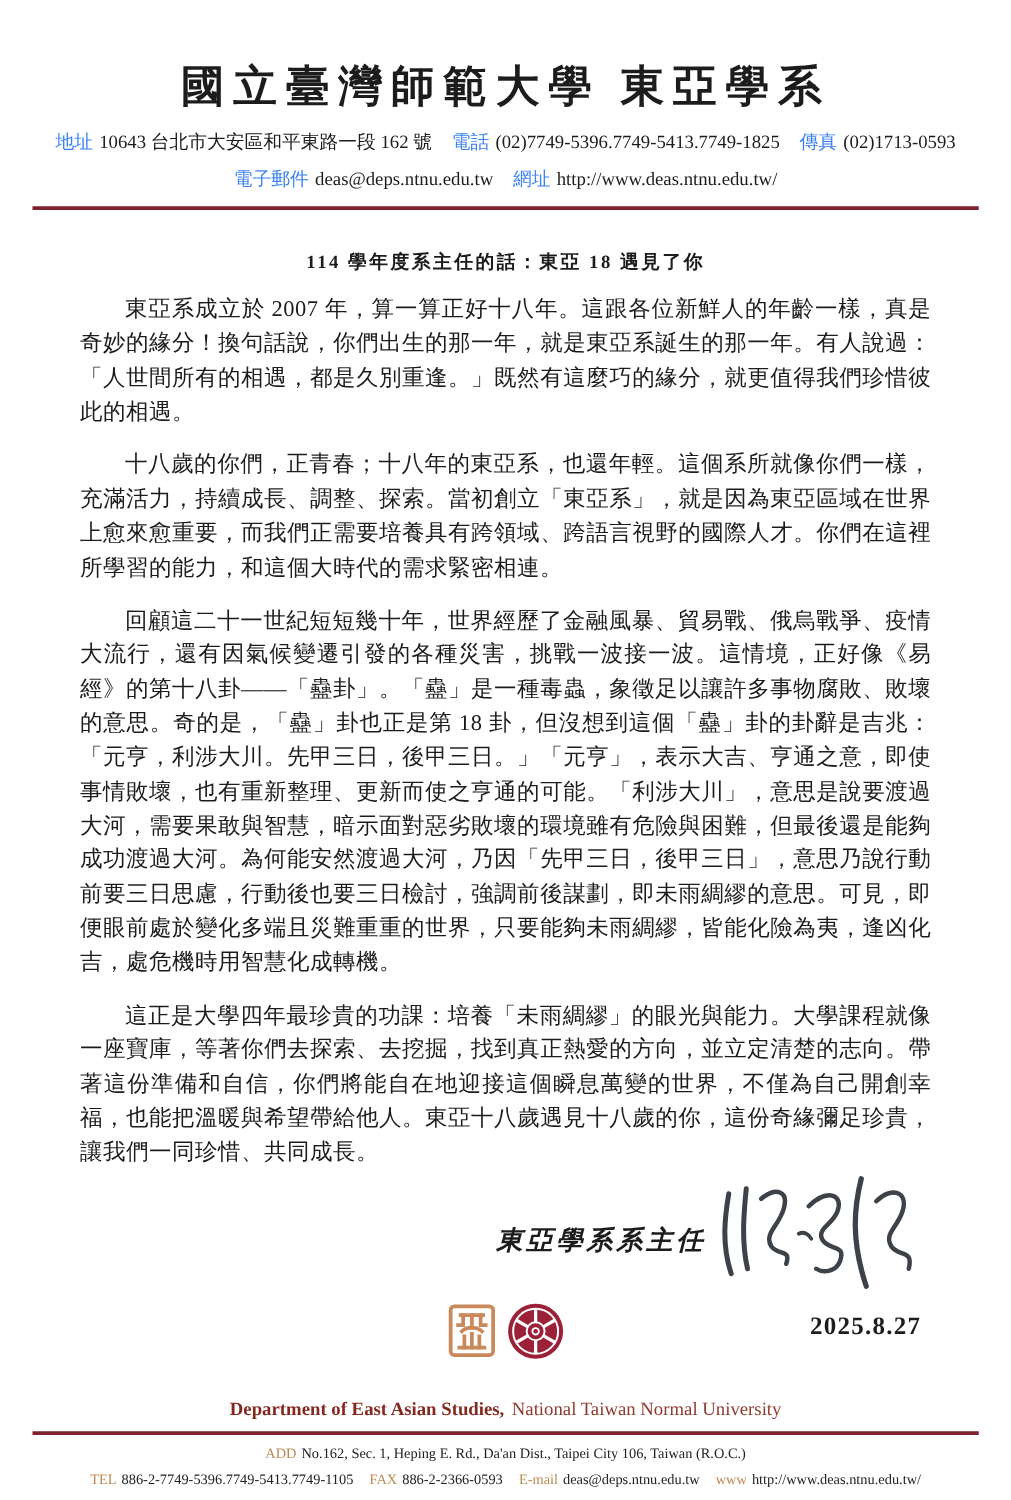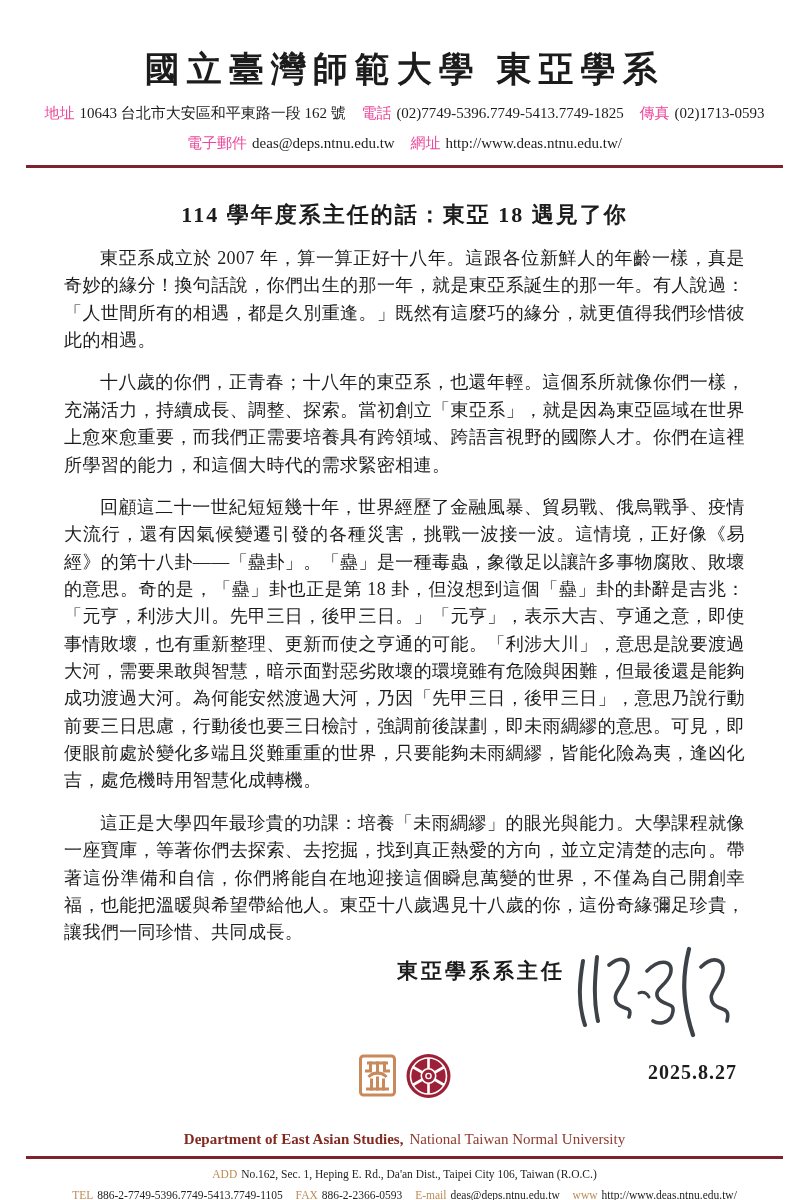"地址" .contact-label { color: #ec4899 -> #3b82f6 }
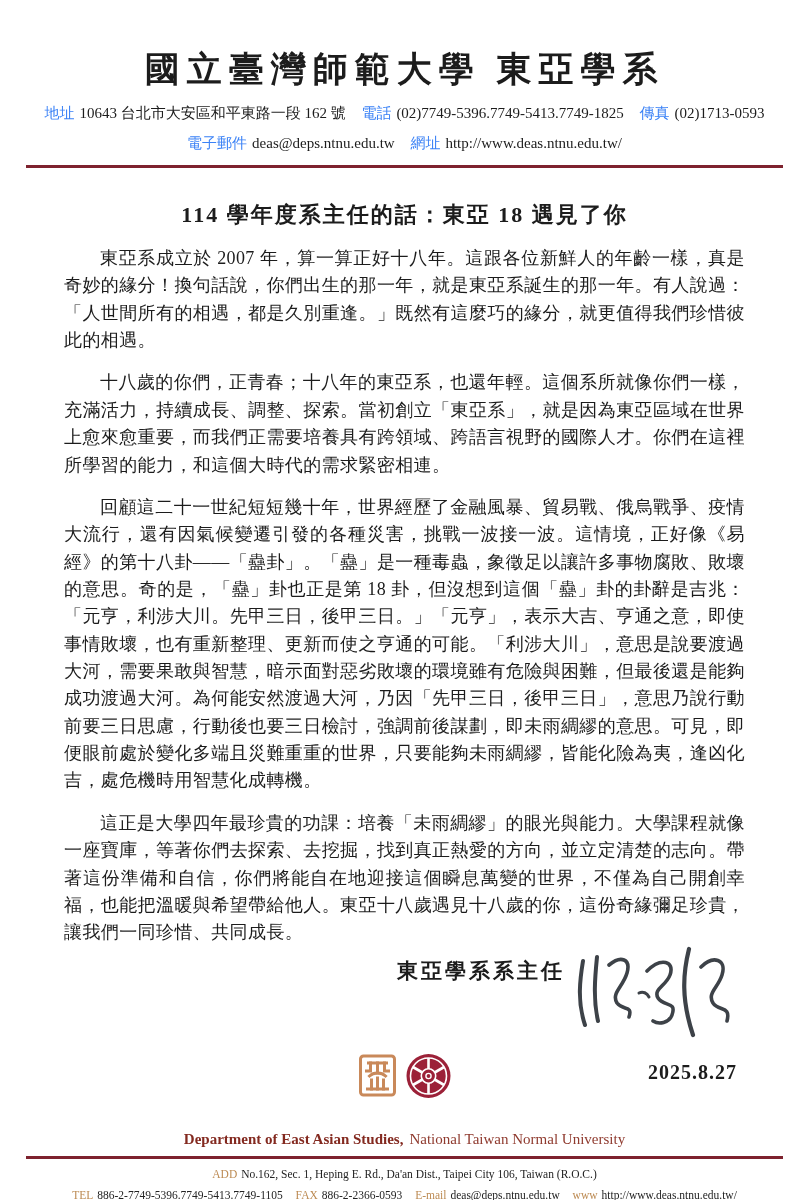"114 學年度系主任的話：東亞 18 遇見了你" .letter-title { font-size: 22px -> 15px }
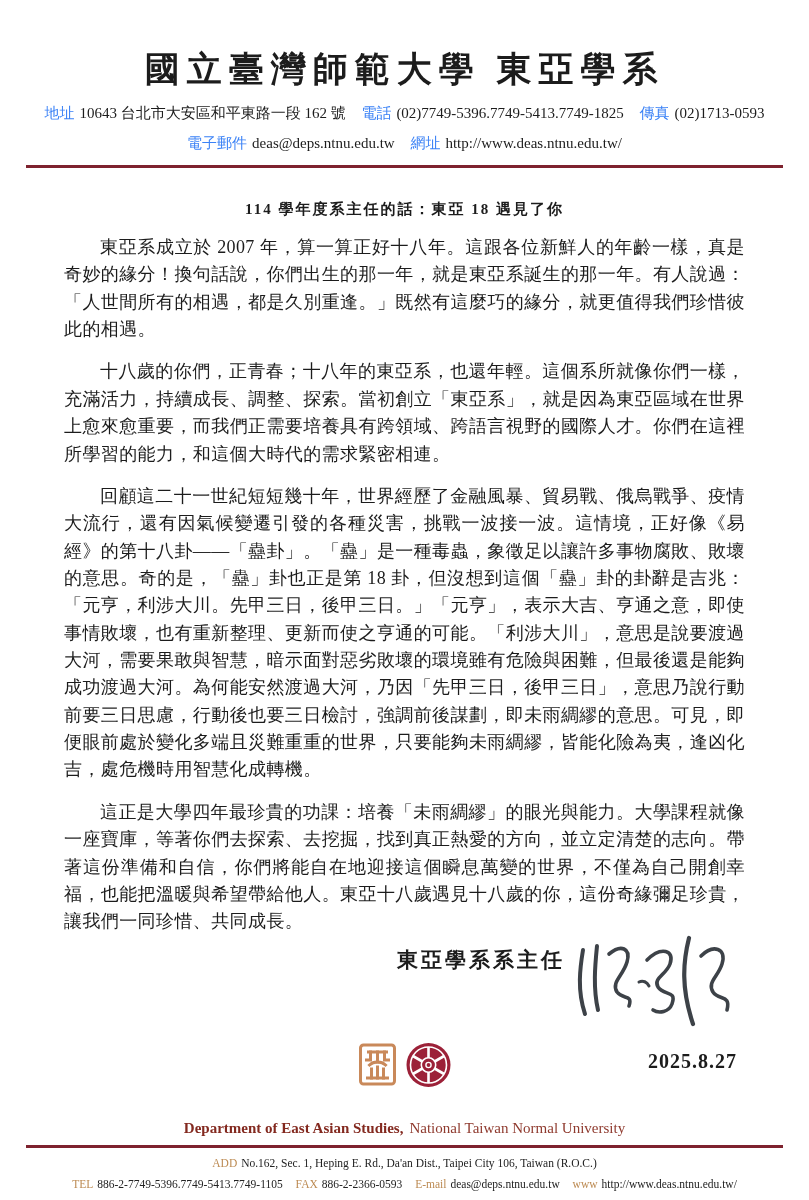"東亞學系系主任" .sig-row { align-items: flex-start -> center; font-style: none -> italic }
